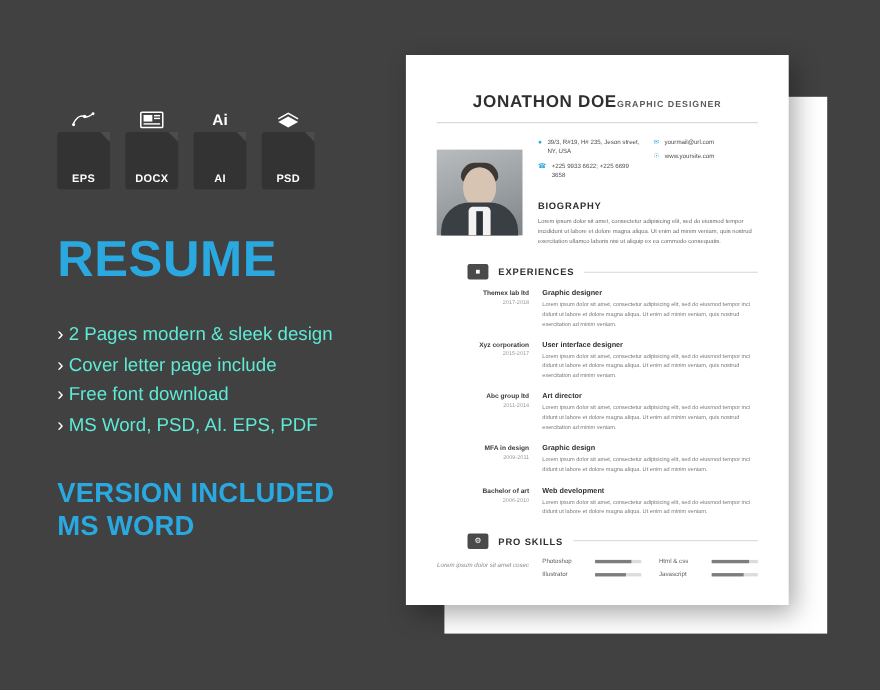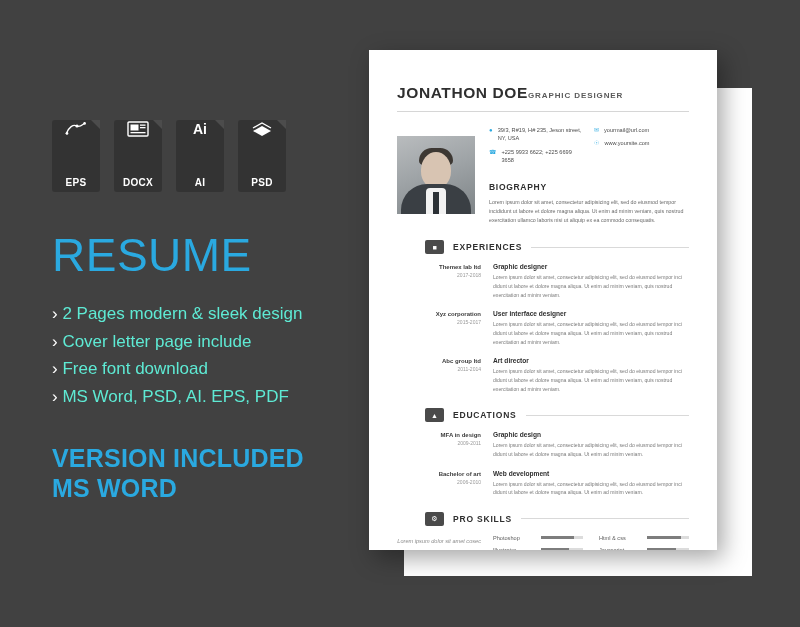"JONATHON DOE" .r-head { justify-content: flex-start -> center }
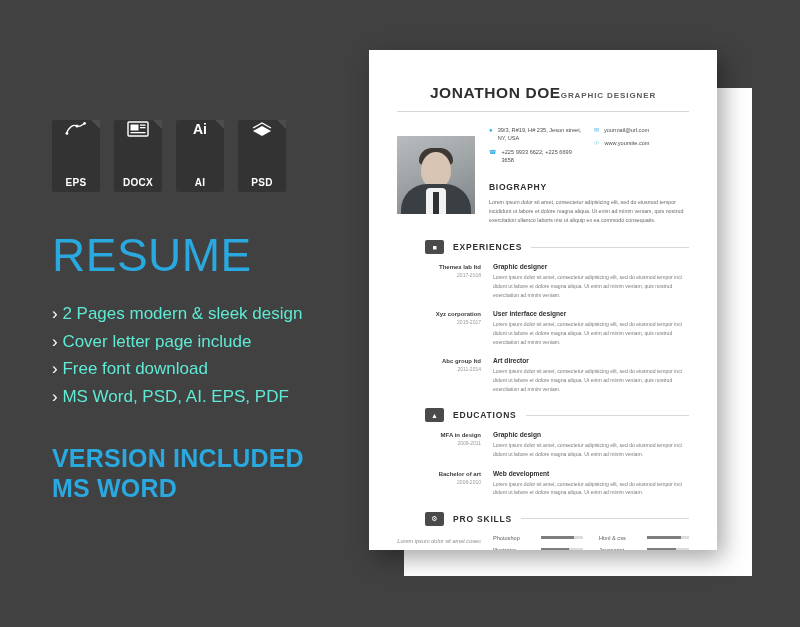"Ai" .fmt { height: 72px -> 52px }
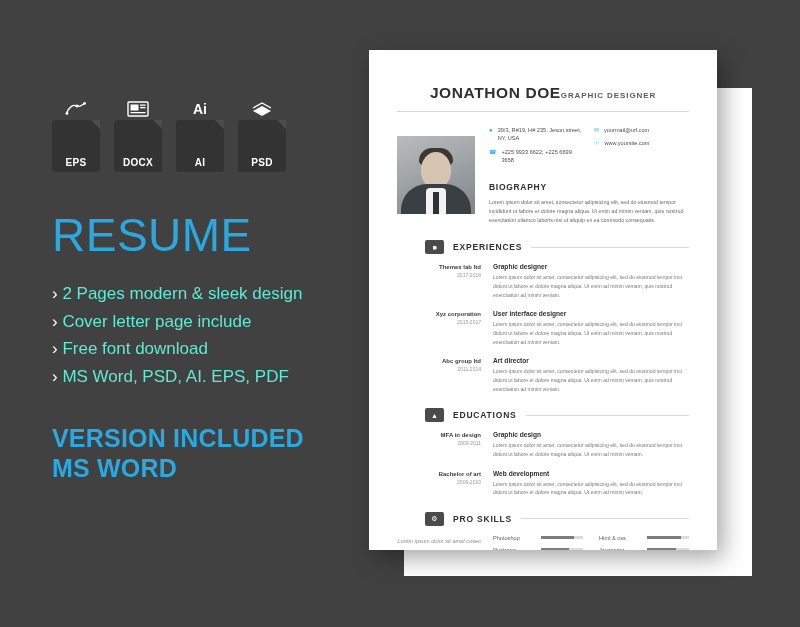"RESUME" .promo-title { font-weight: normal -> bold; margin-bottom: 22px -> 32px }
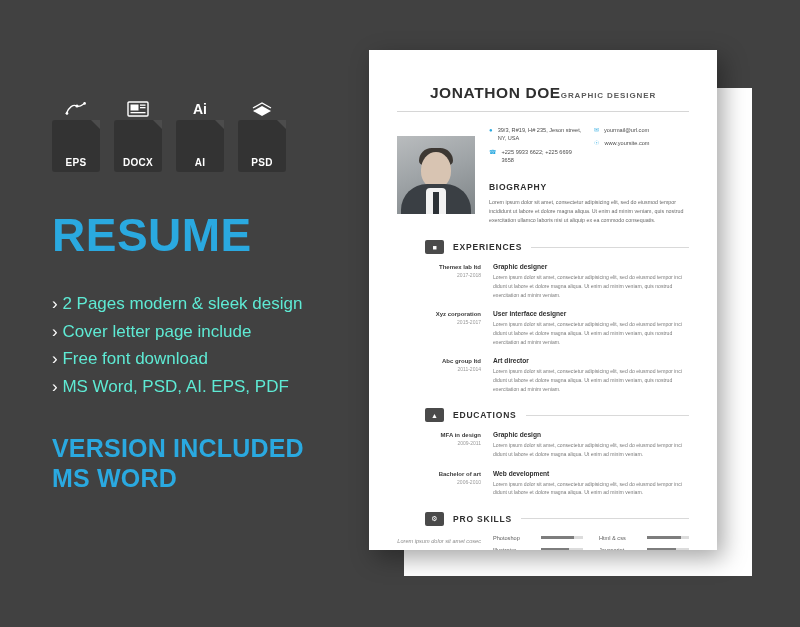"EDUCATIONS" div.sec { html: <div> <div>▲</div> <div>EDUCATIONS</div> <div></div> </div> -> none }
